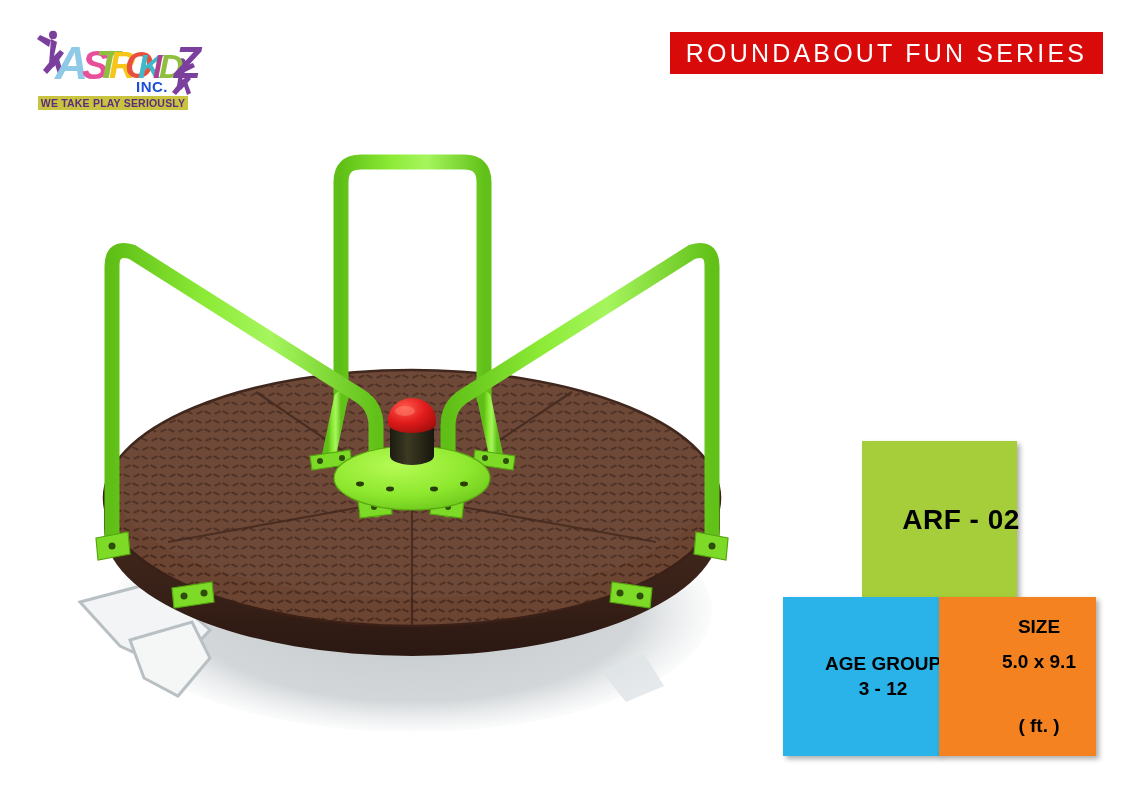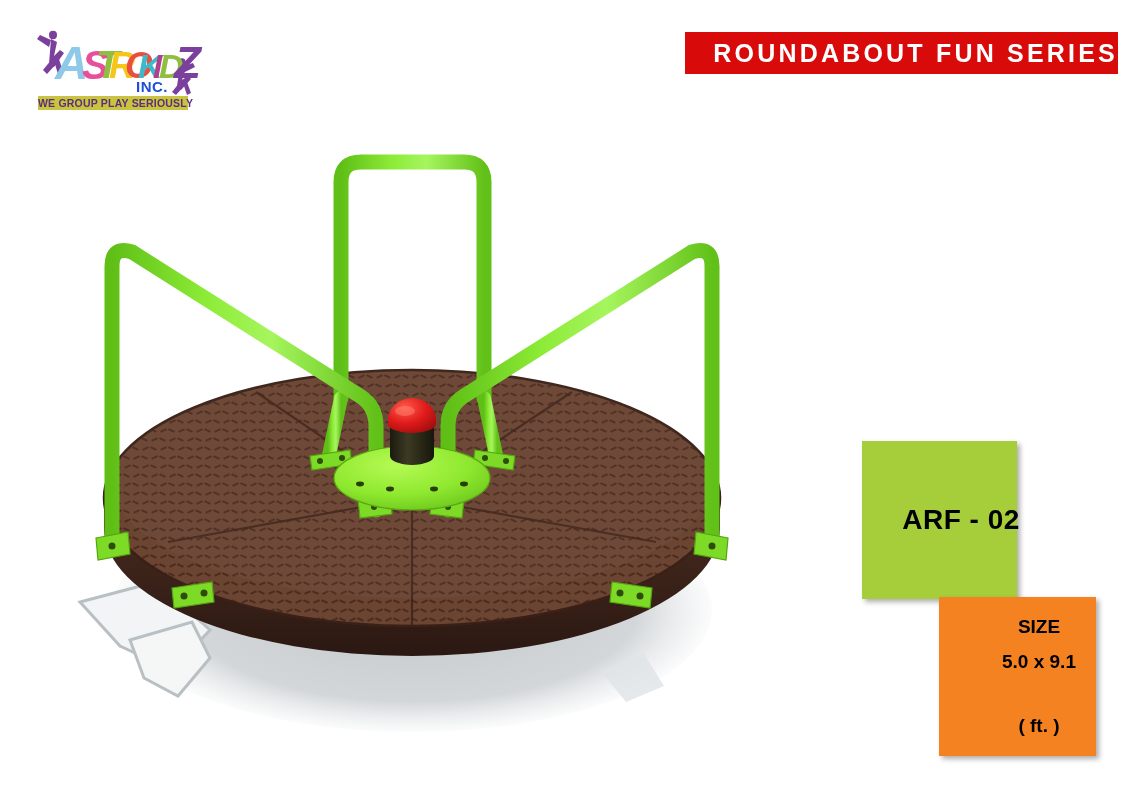"ROUNDABOUT FUN SERIES" #series-banner { font-weight: bold -> normal; margin-left: 15px -> none; text-align: right -> center }
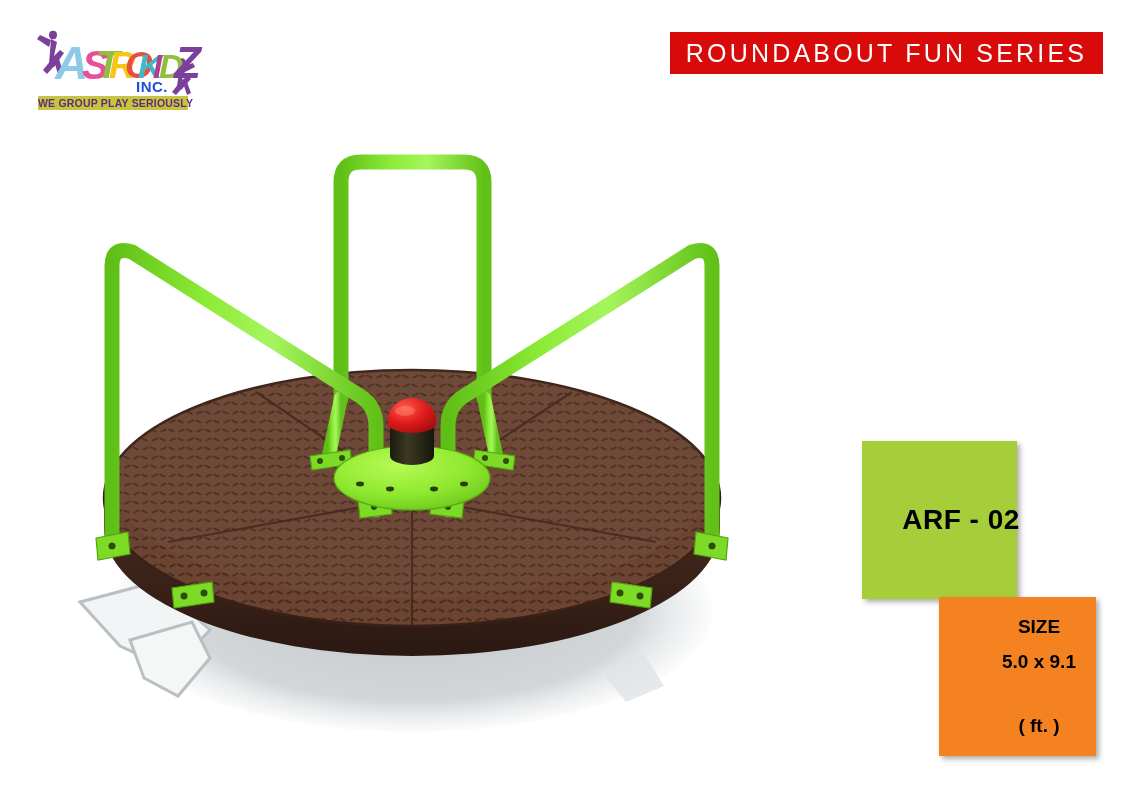"WE GROUP PLAY SERIOUSLY" div.logo-tagline { text: GROUP -> TAKE }
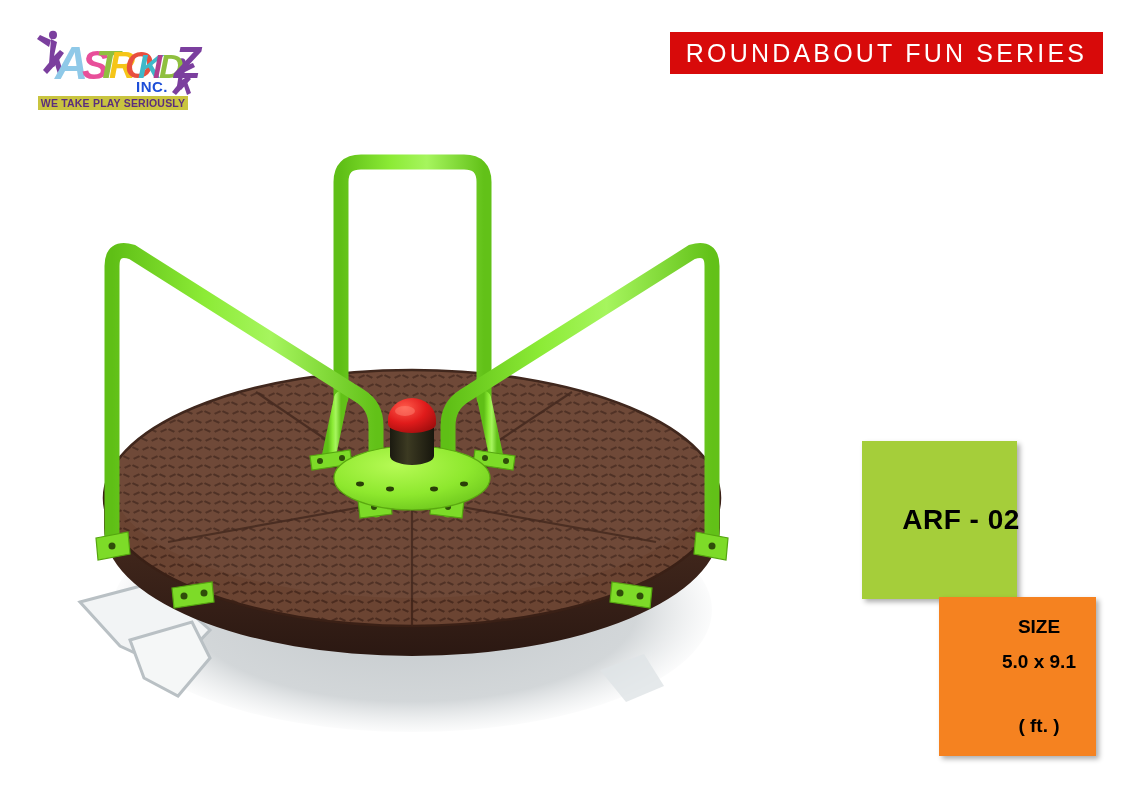"AGE GROUP" div.info-box { html: none -> <div> <span>AGE GROUP</span> <span>3 - 12</span> </div> }
